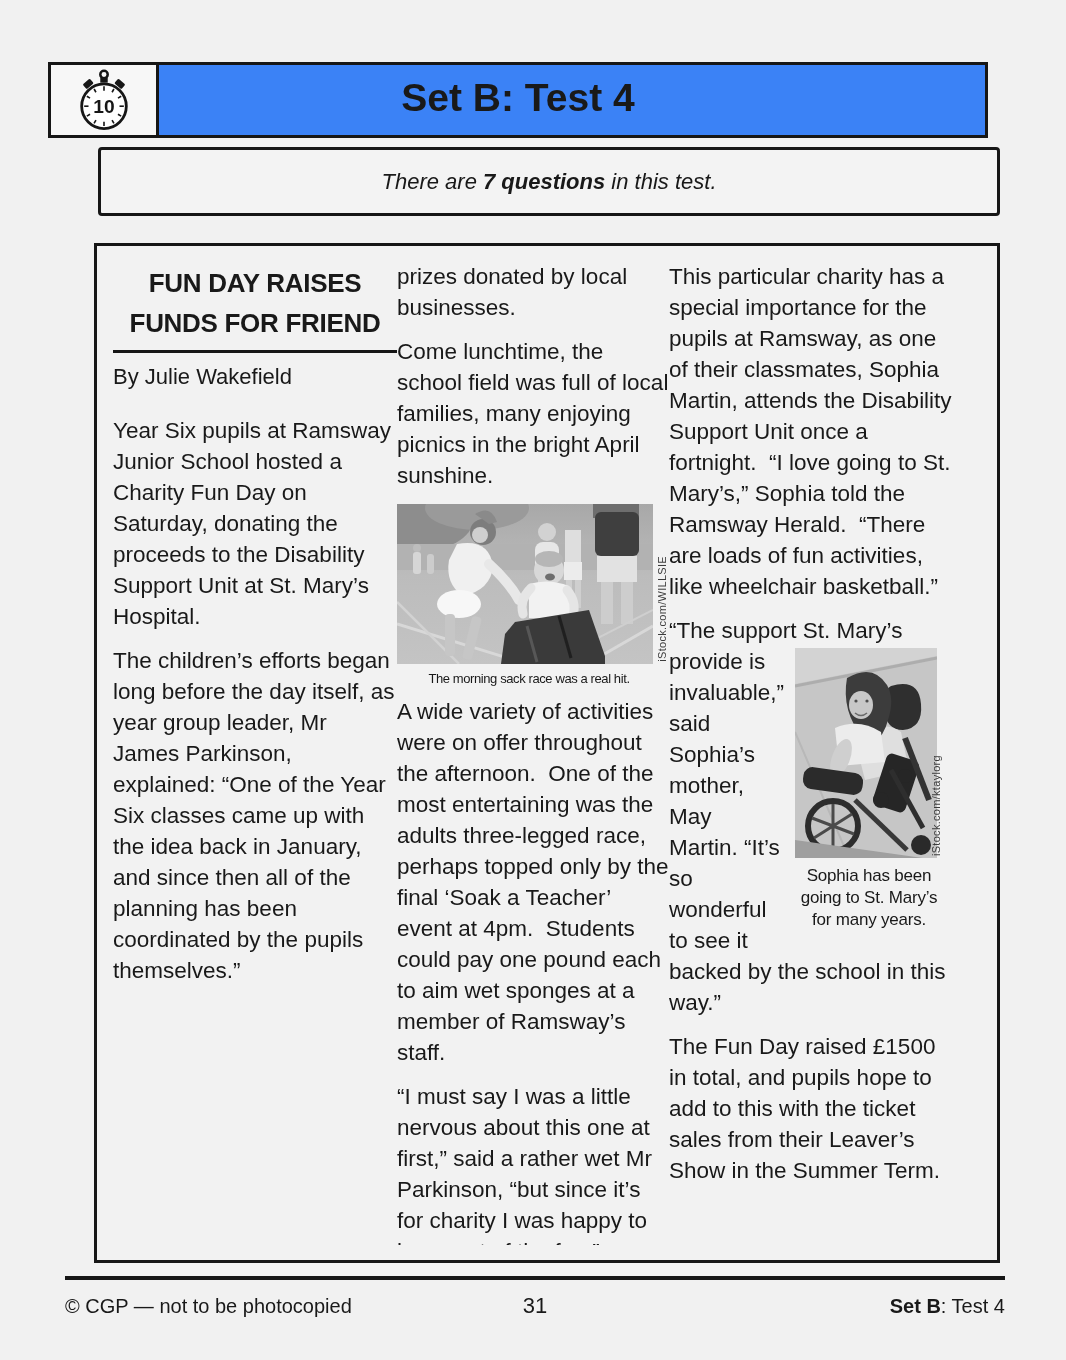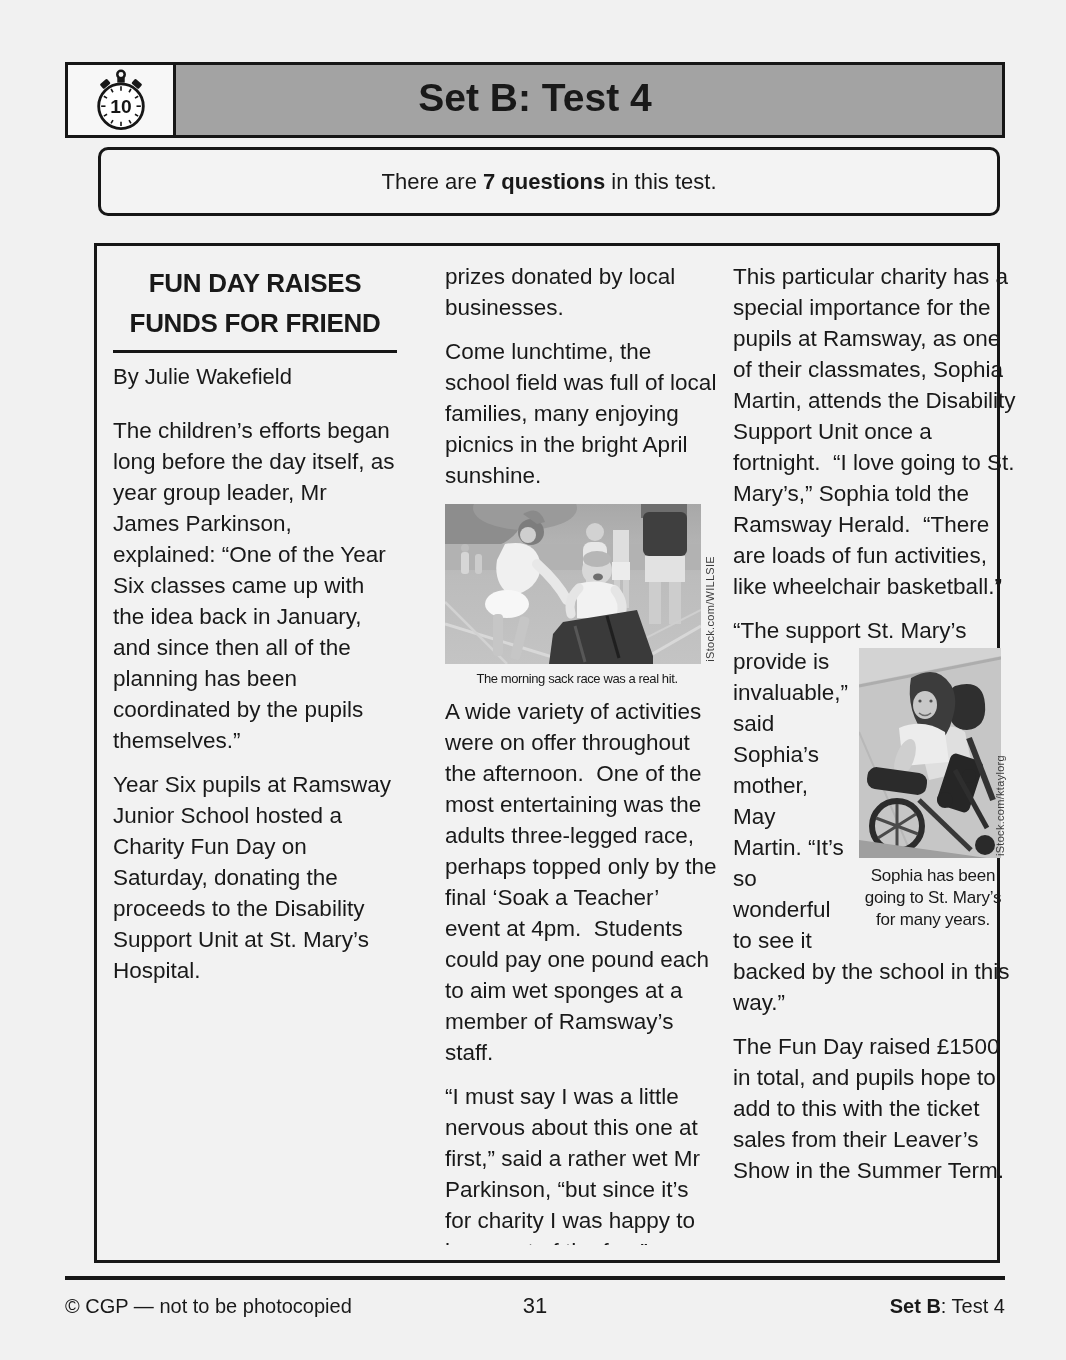"10" .titlebar { background: #a3a3a3 -> #3b82f6; left: 65px -> 48px }
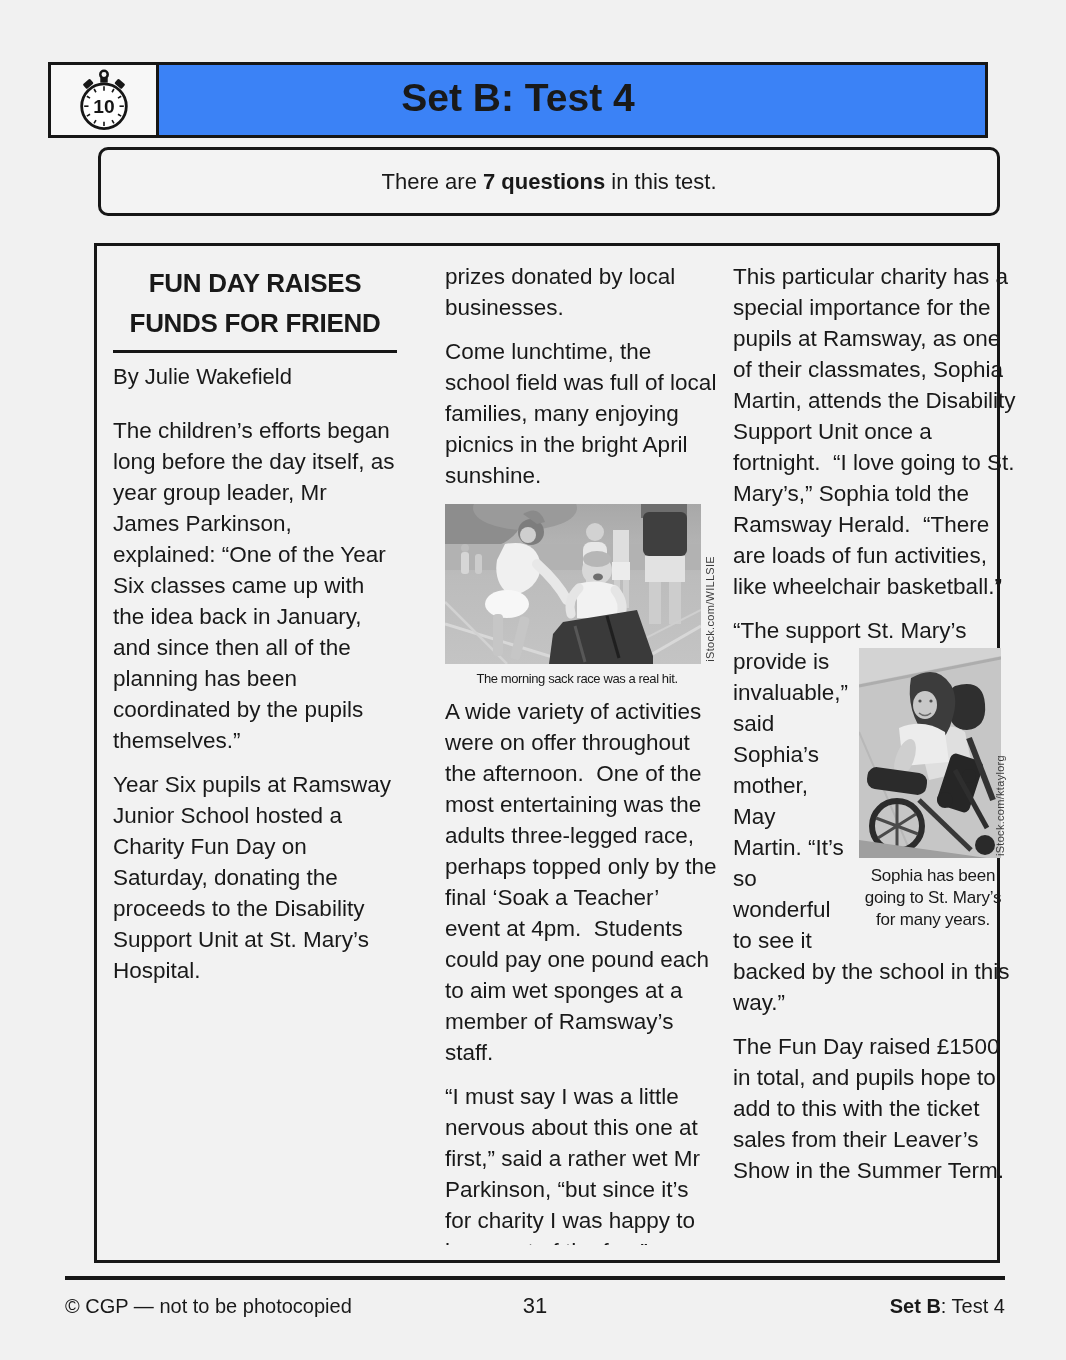"There are 7 questions in" .instructions { border-radius: 10px -> 4px; font-style: none -> italic }
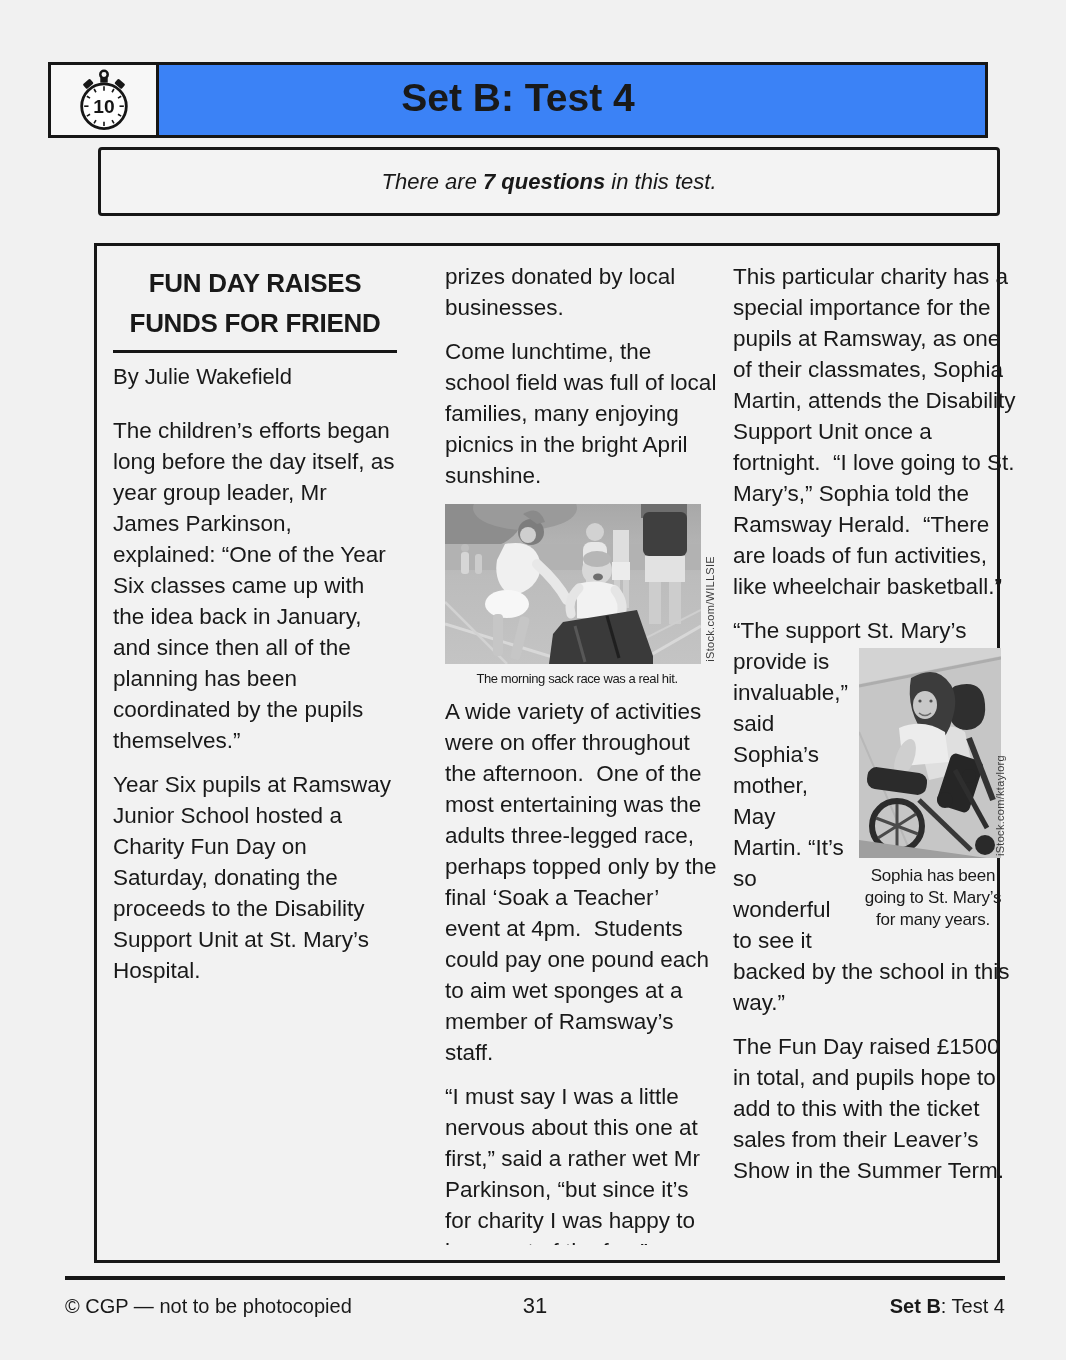"FUN DAY RAISES" .article { gap: 16px -> none }
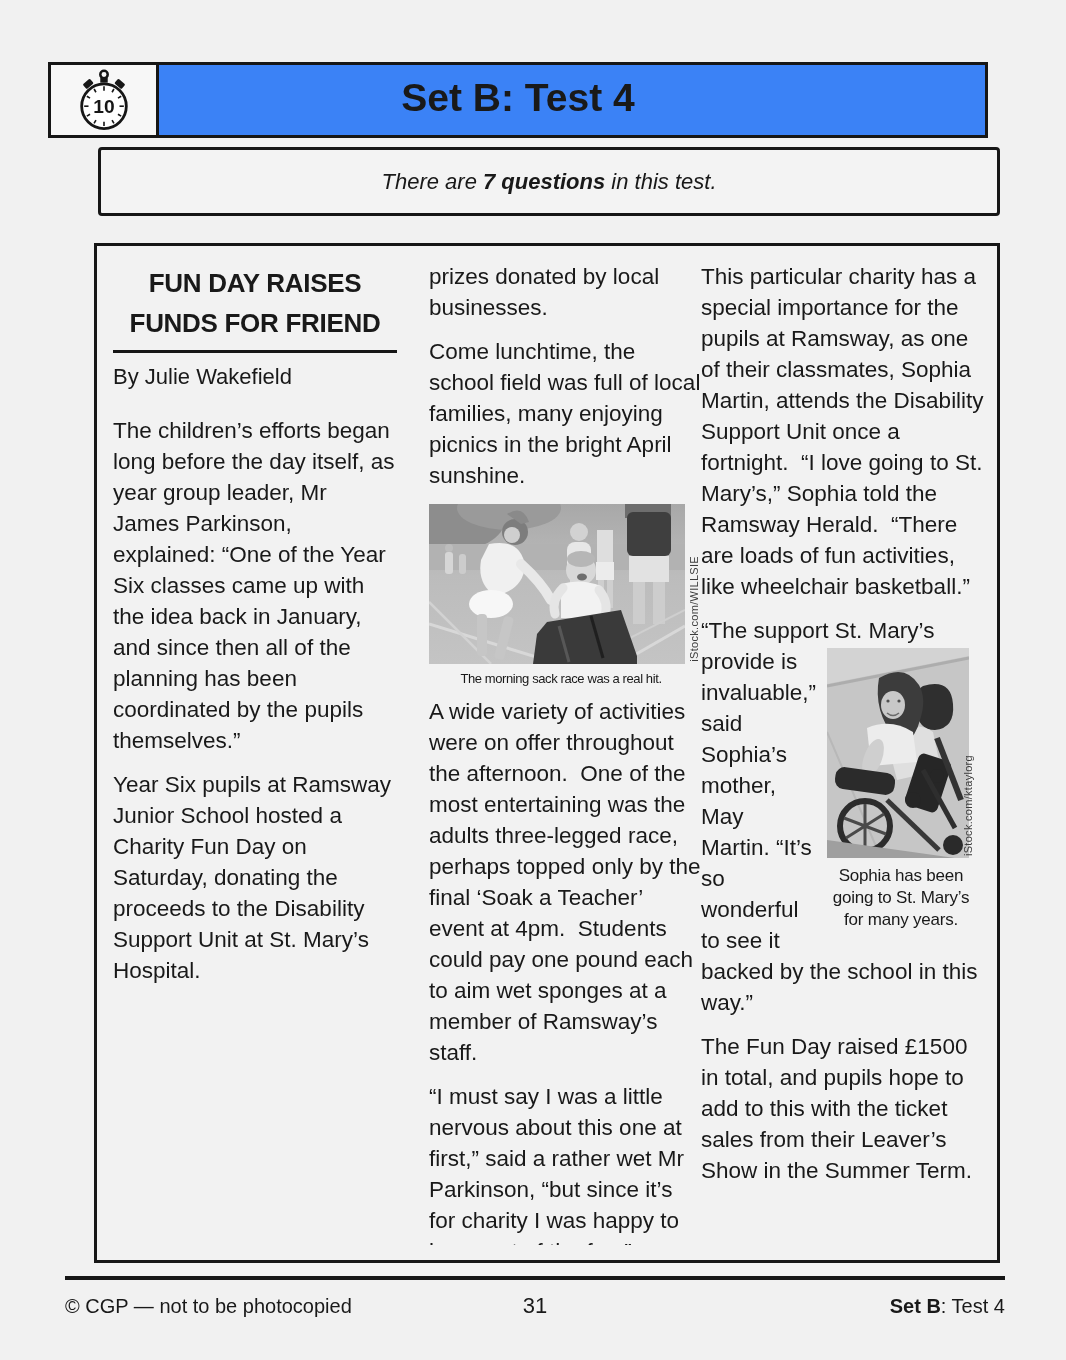"prizes donated by local businesses." .col2 { margin-left: 32px -> none }
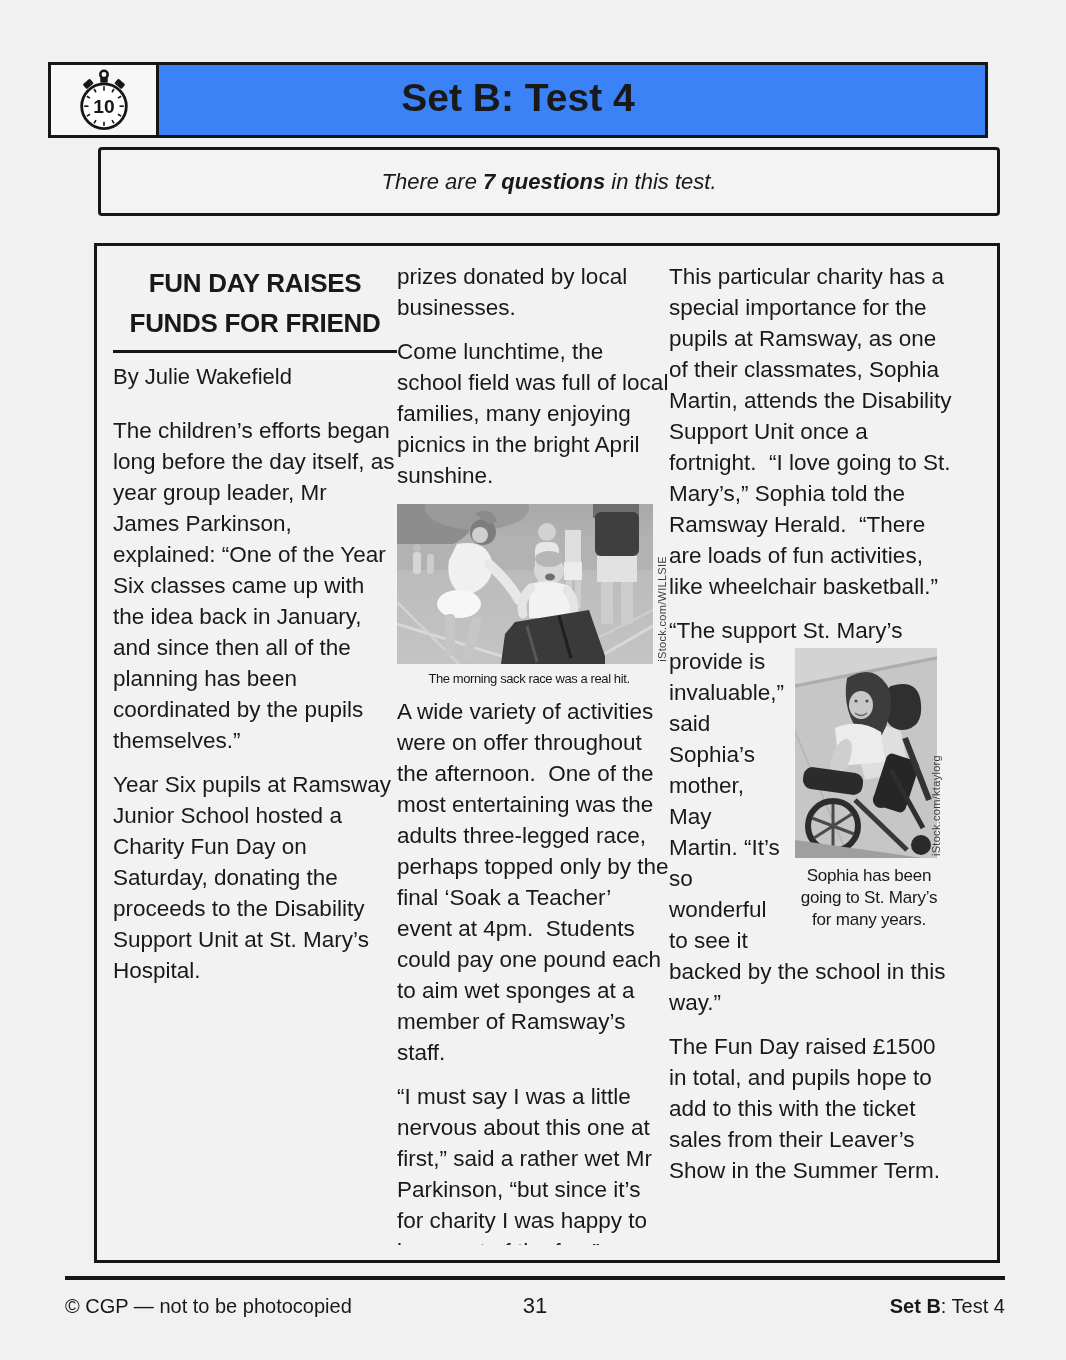"The children’s efforts began long" div.para { order: before "Year Six pupils at Ramsway" -> after "Year Six pupils at Ramsway" }
